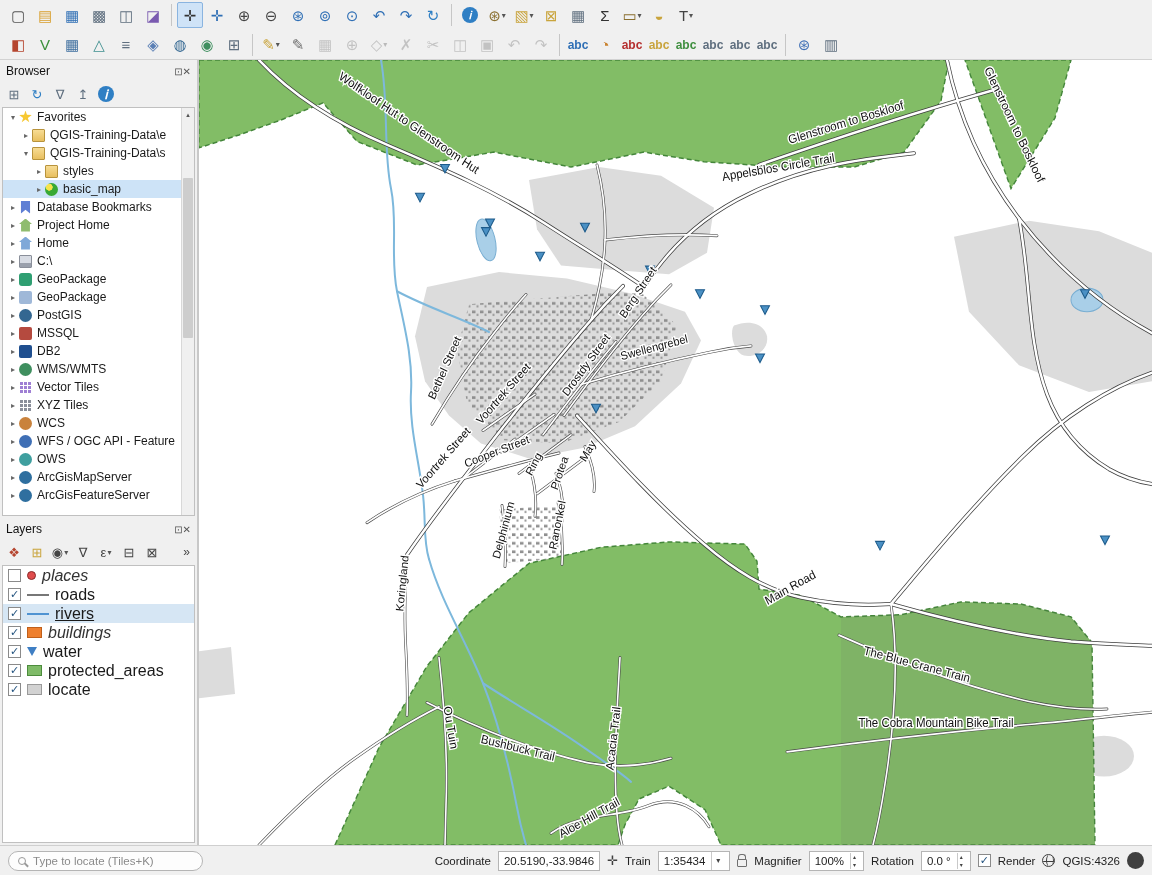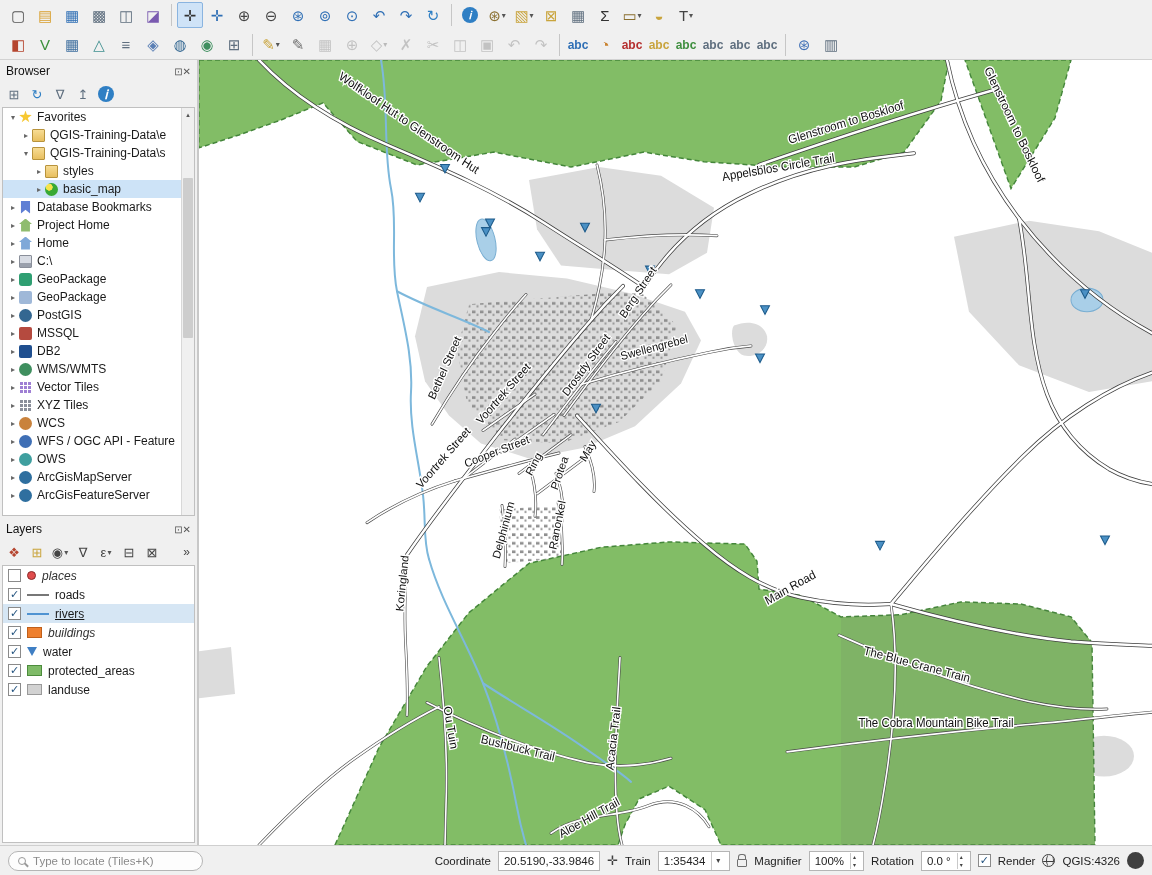"places" .lname { font-size: 12px -> 16px }
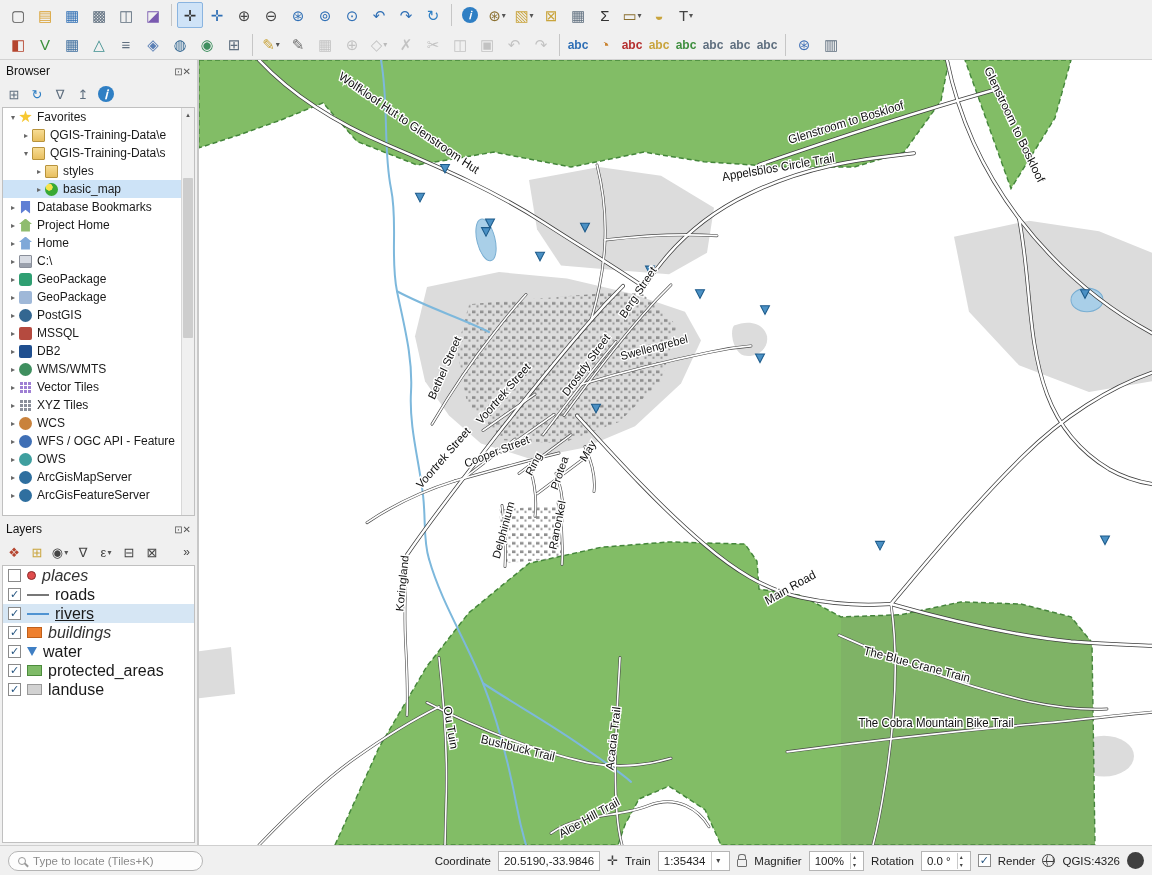"landuse" span.lname { text: landuse -> locate }
